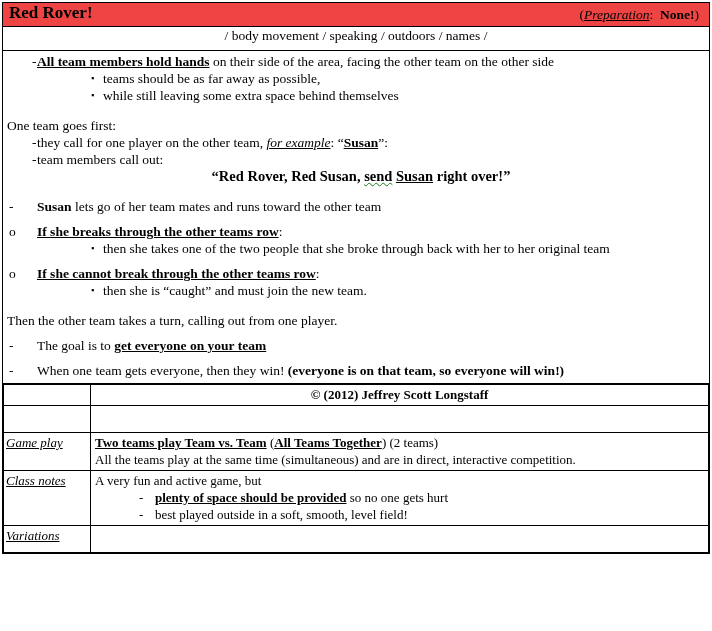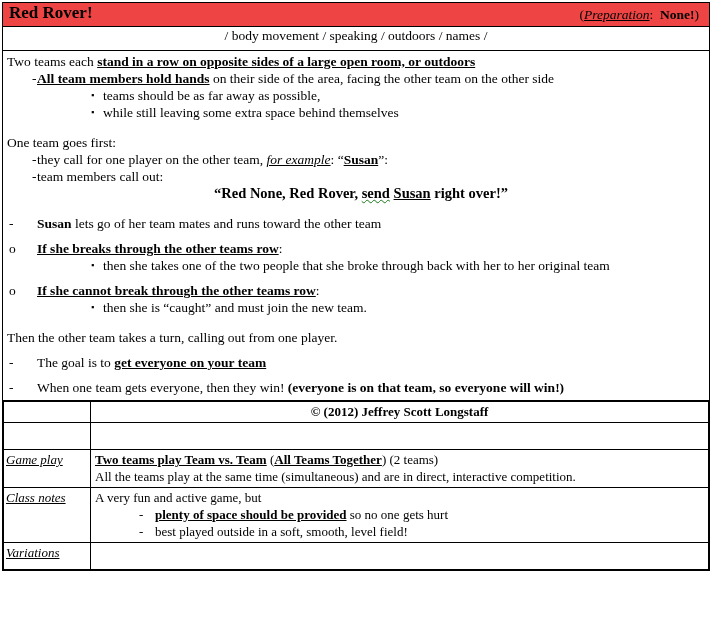"Two teams each stand in" div.ln { html: <div><span>Two teams each </span><span>stand in a row on opposite sides of a large open room, or outdoors</span></div> -> none }
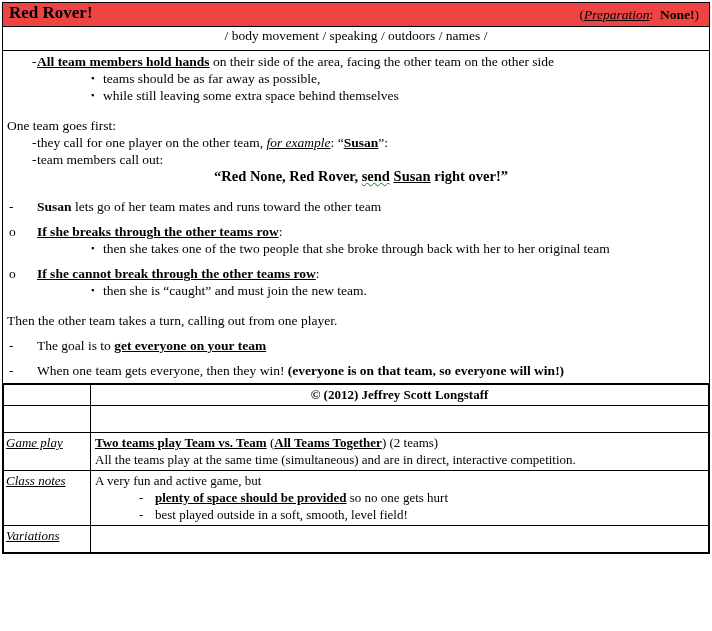"“Red None, Red Rover," span { text: None, Red Rover -> Rover, Red Susan }
